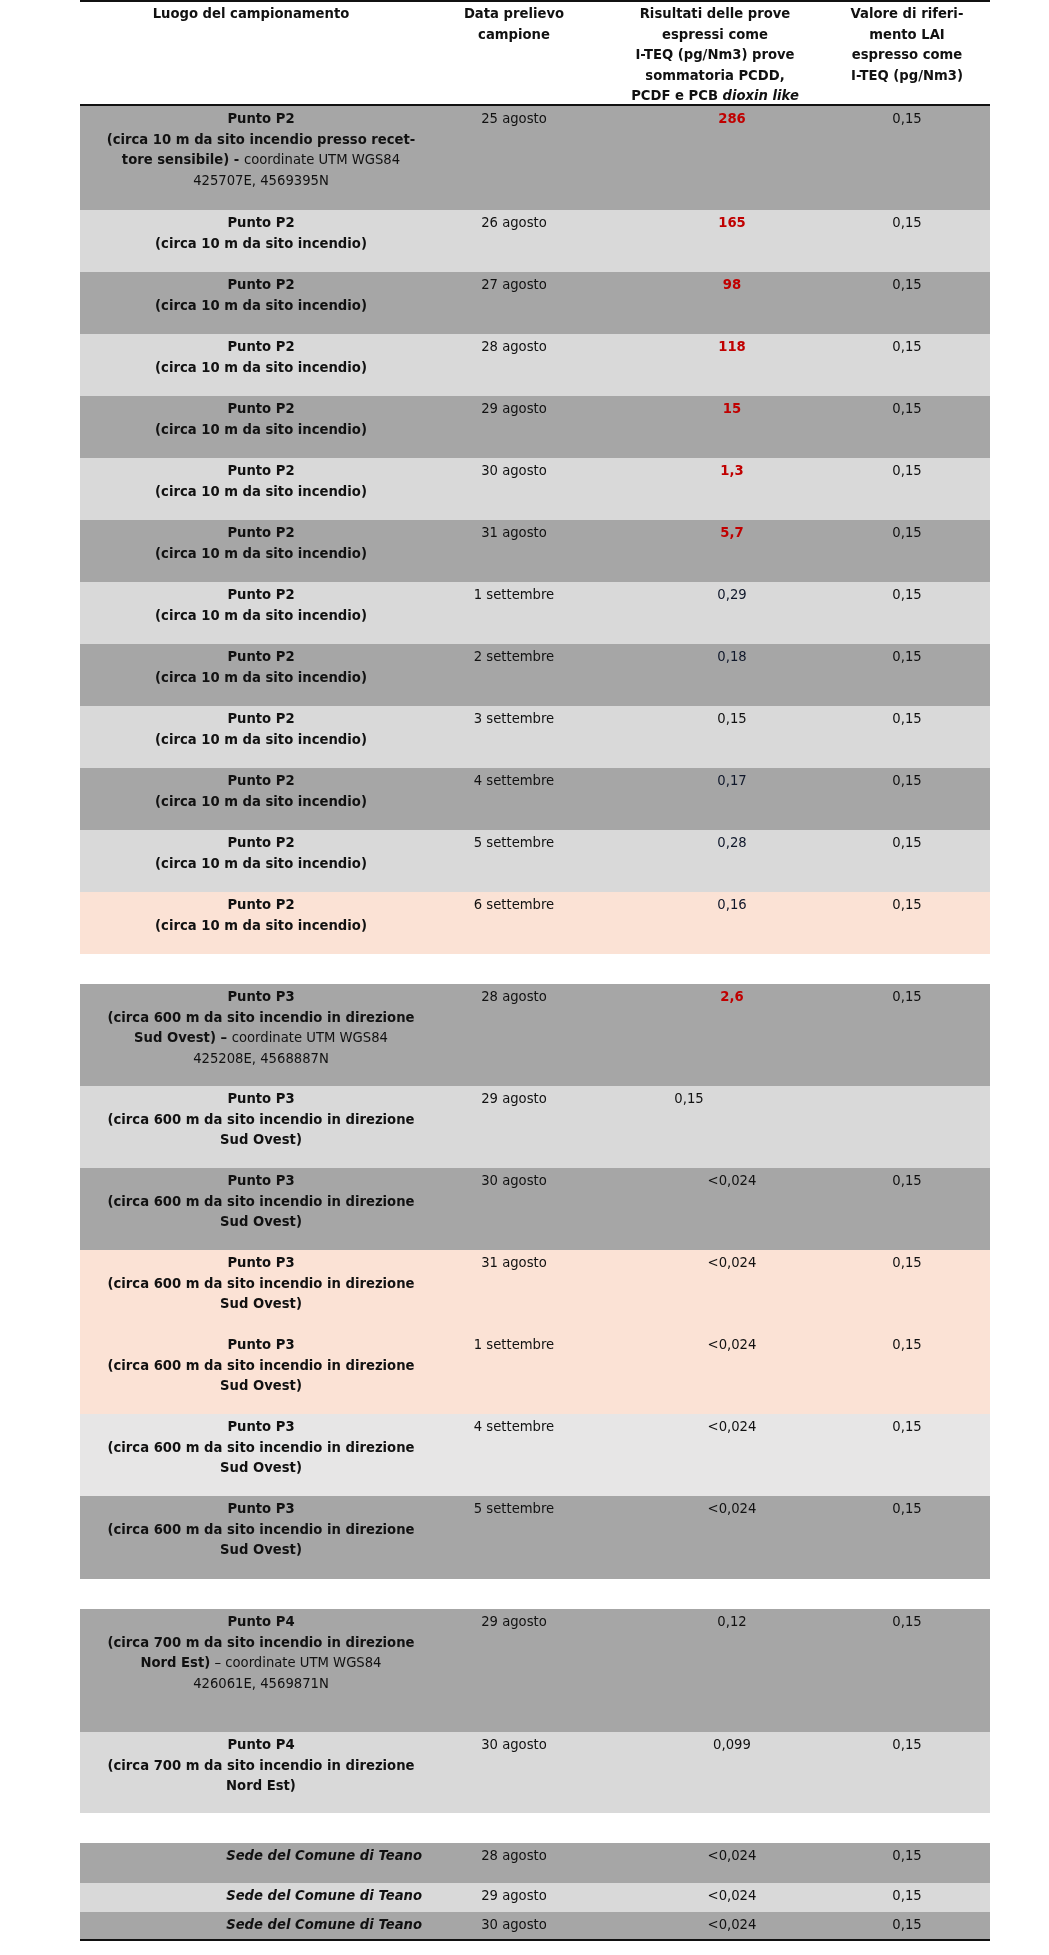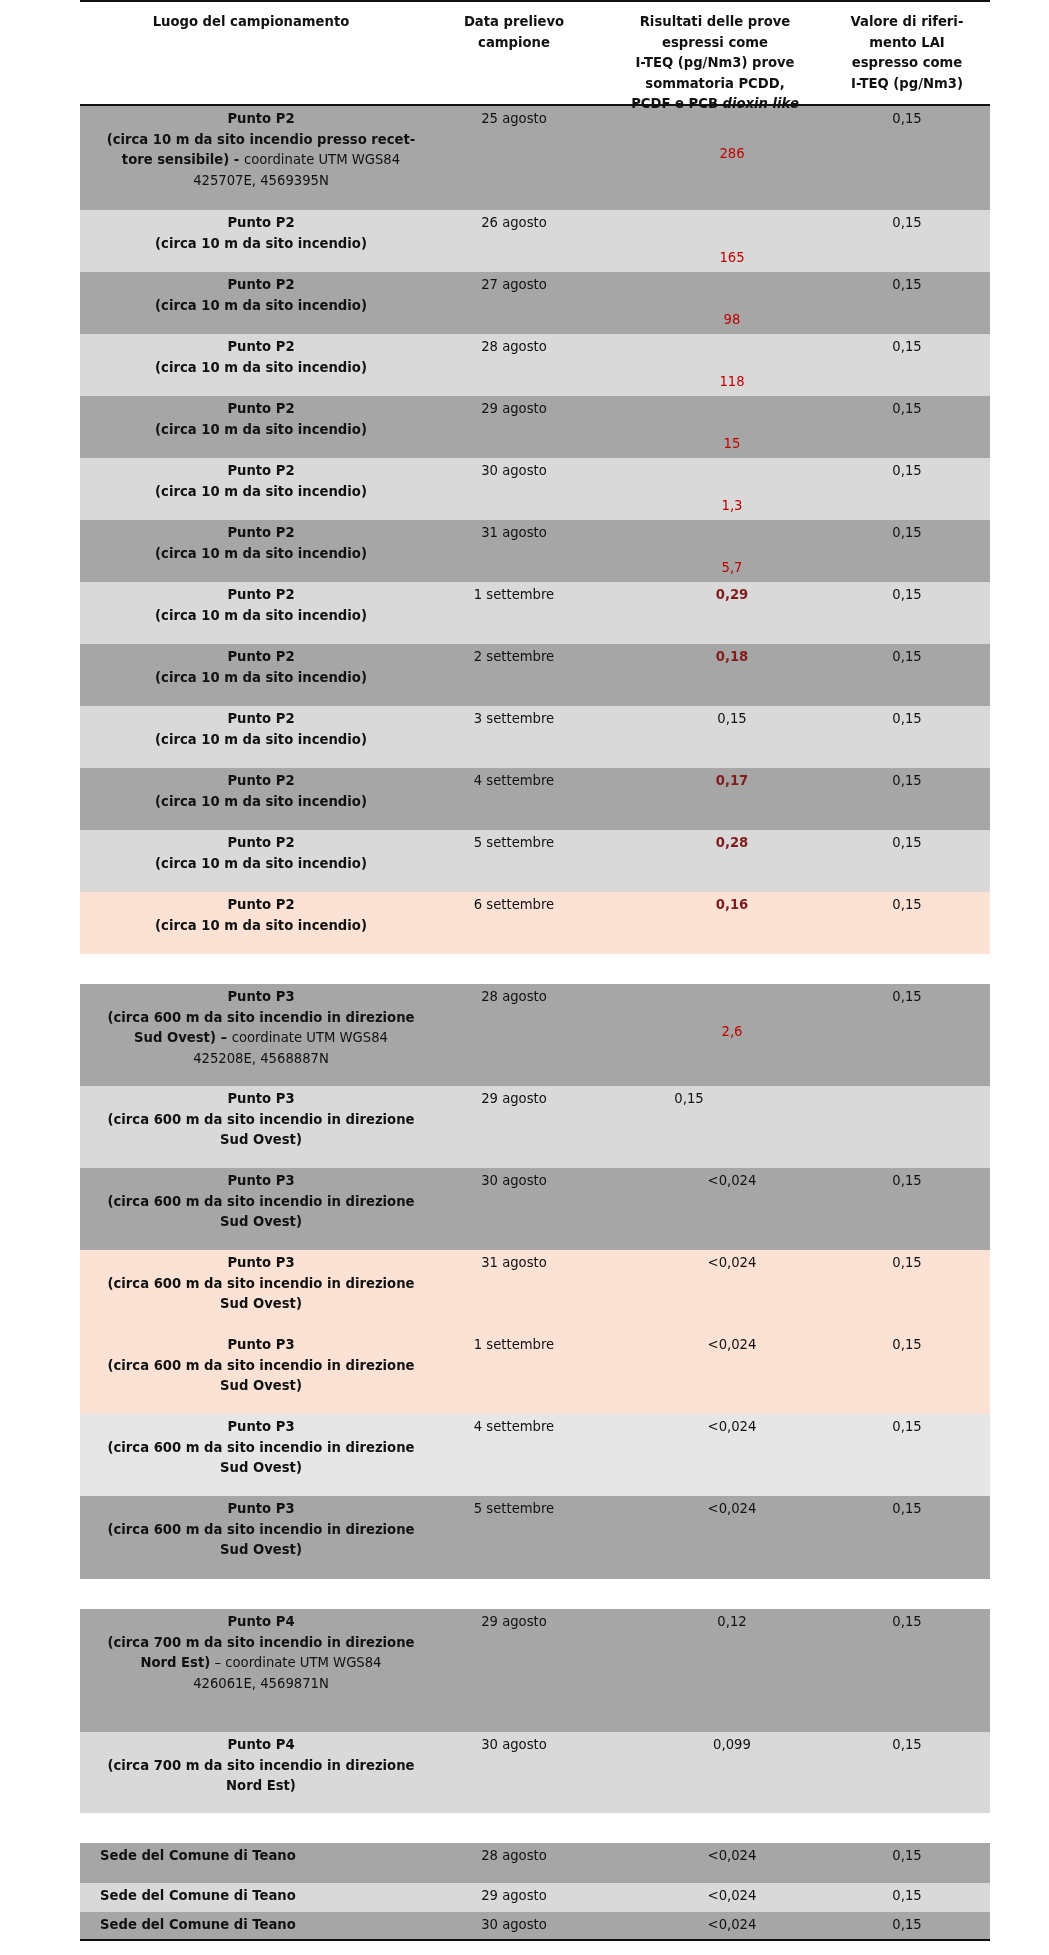"Luogo del campionamento" .hdr .c { padding-top: 10px -> 2px }
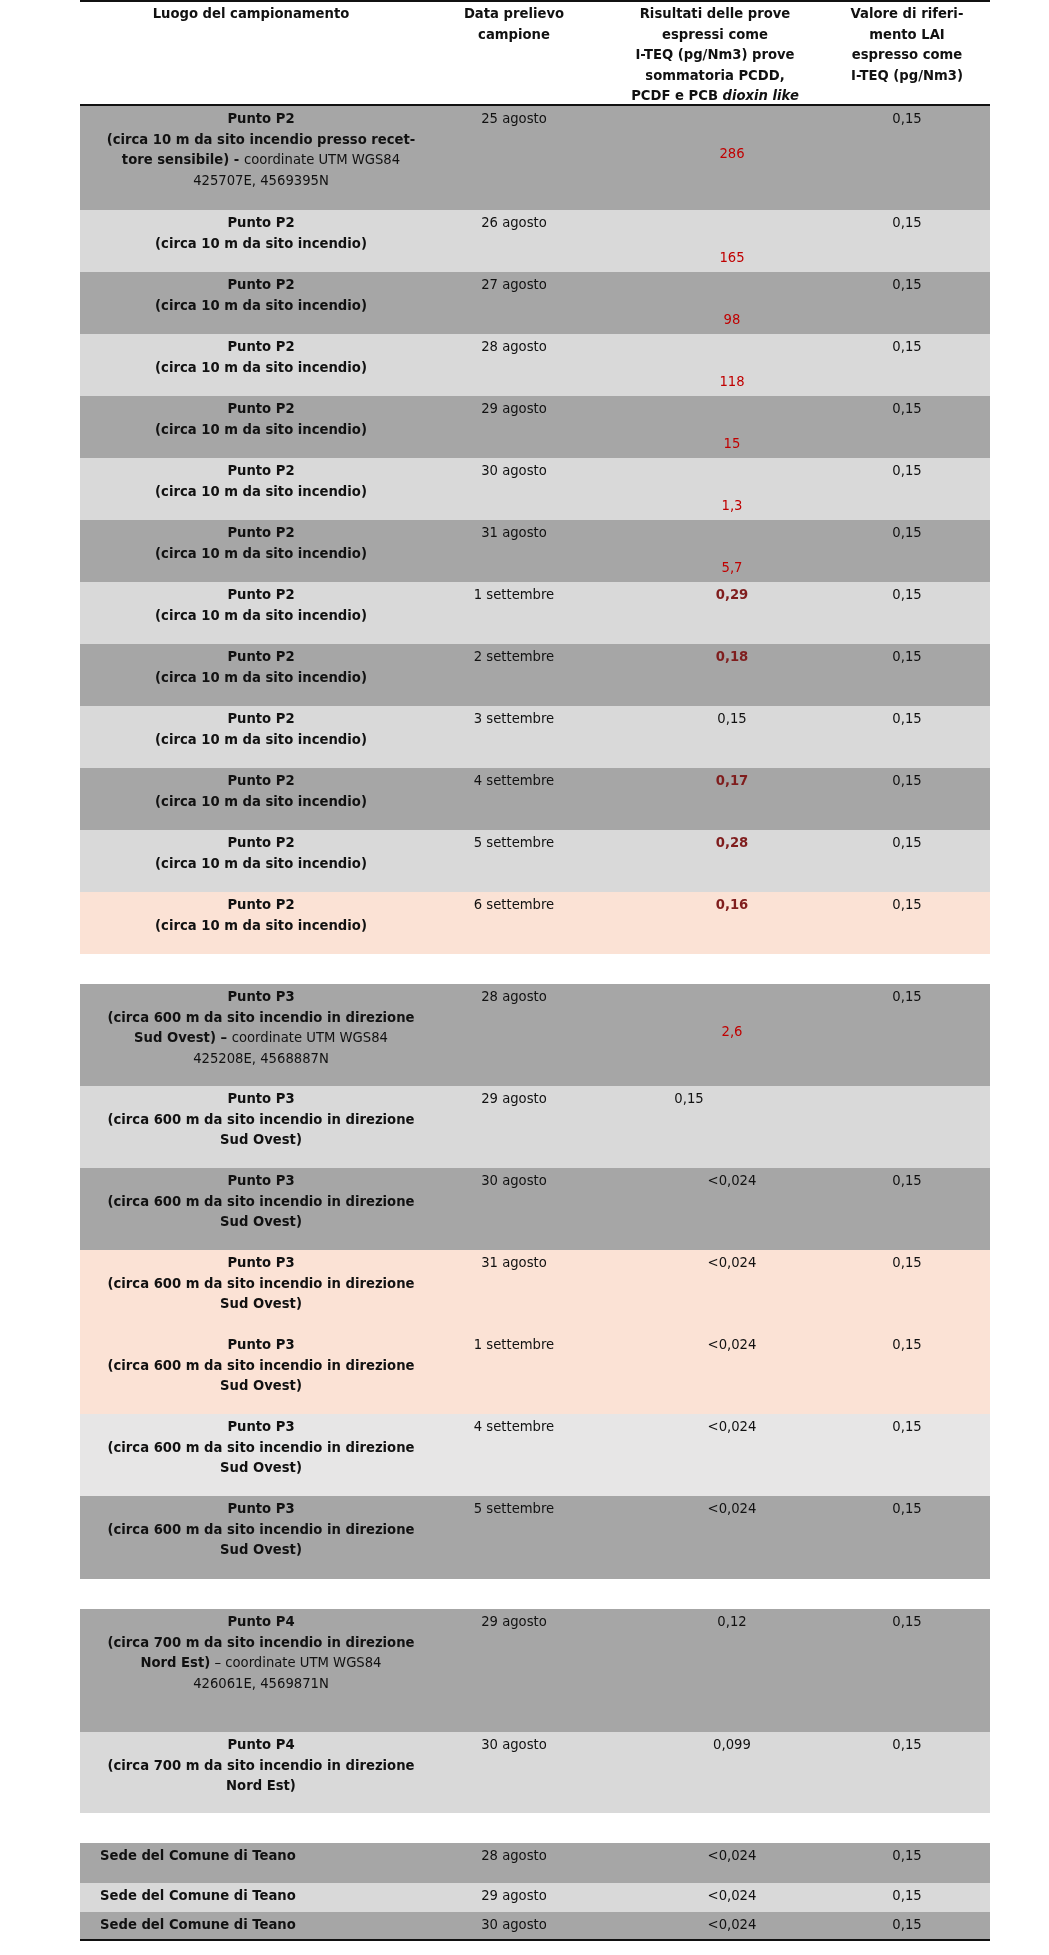"286" .red-dark { font-weight: normal -> bold; margin-top: 35px -> none }
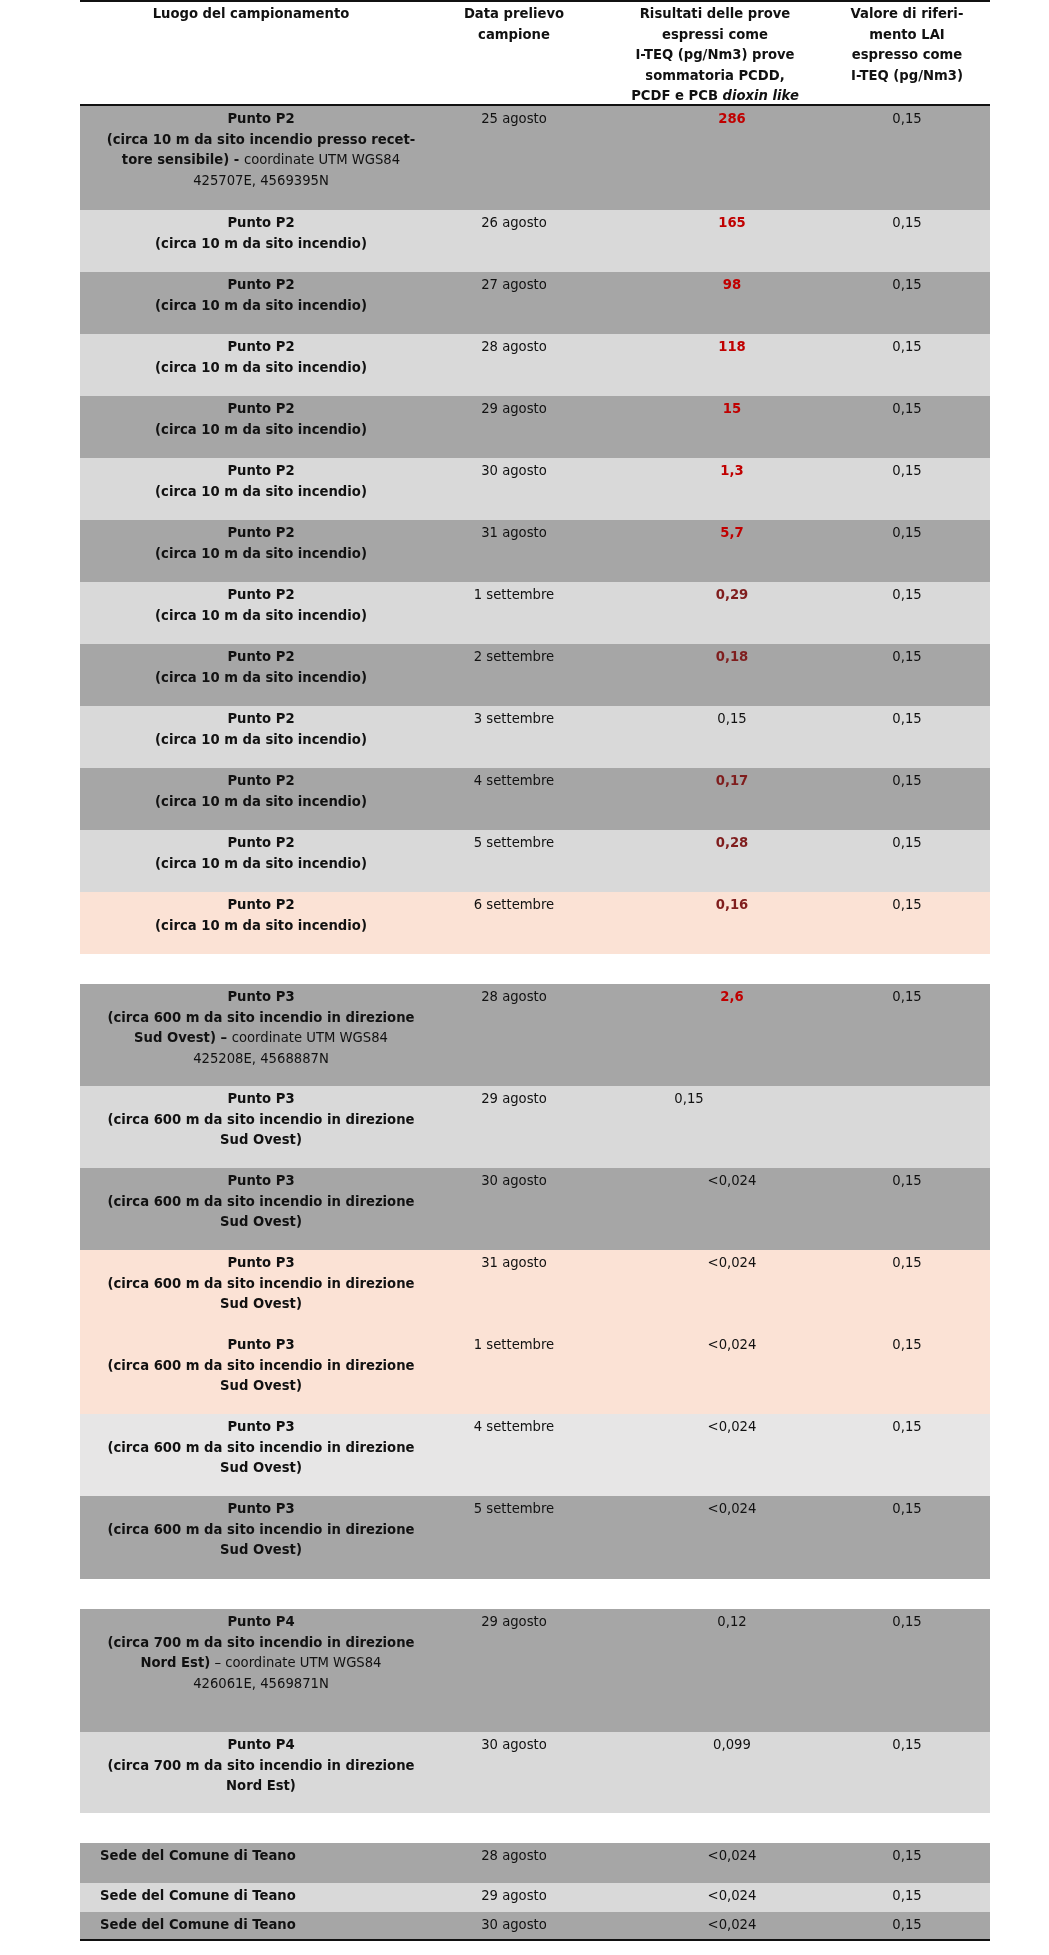"0,29" .red-bright { color: #7f1d1d -> #0f172a; font-weight: bold -> normal }
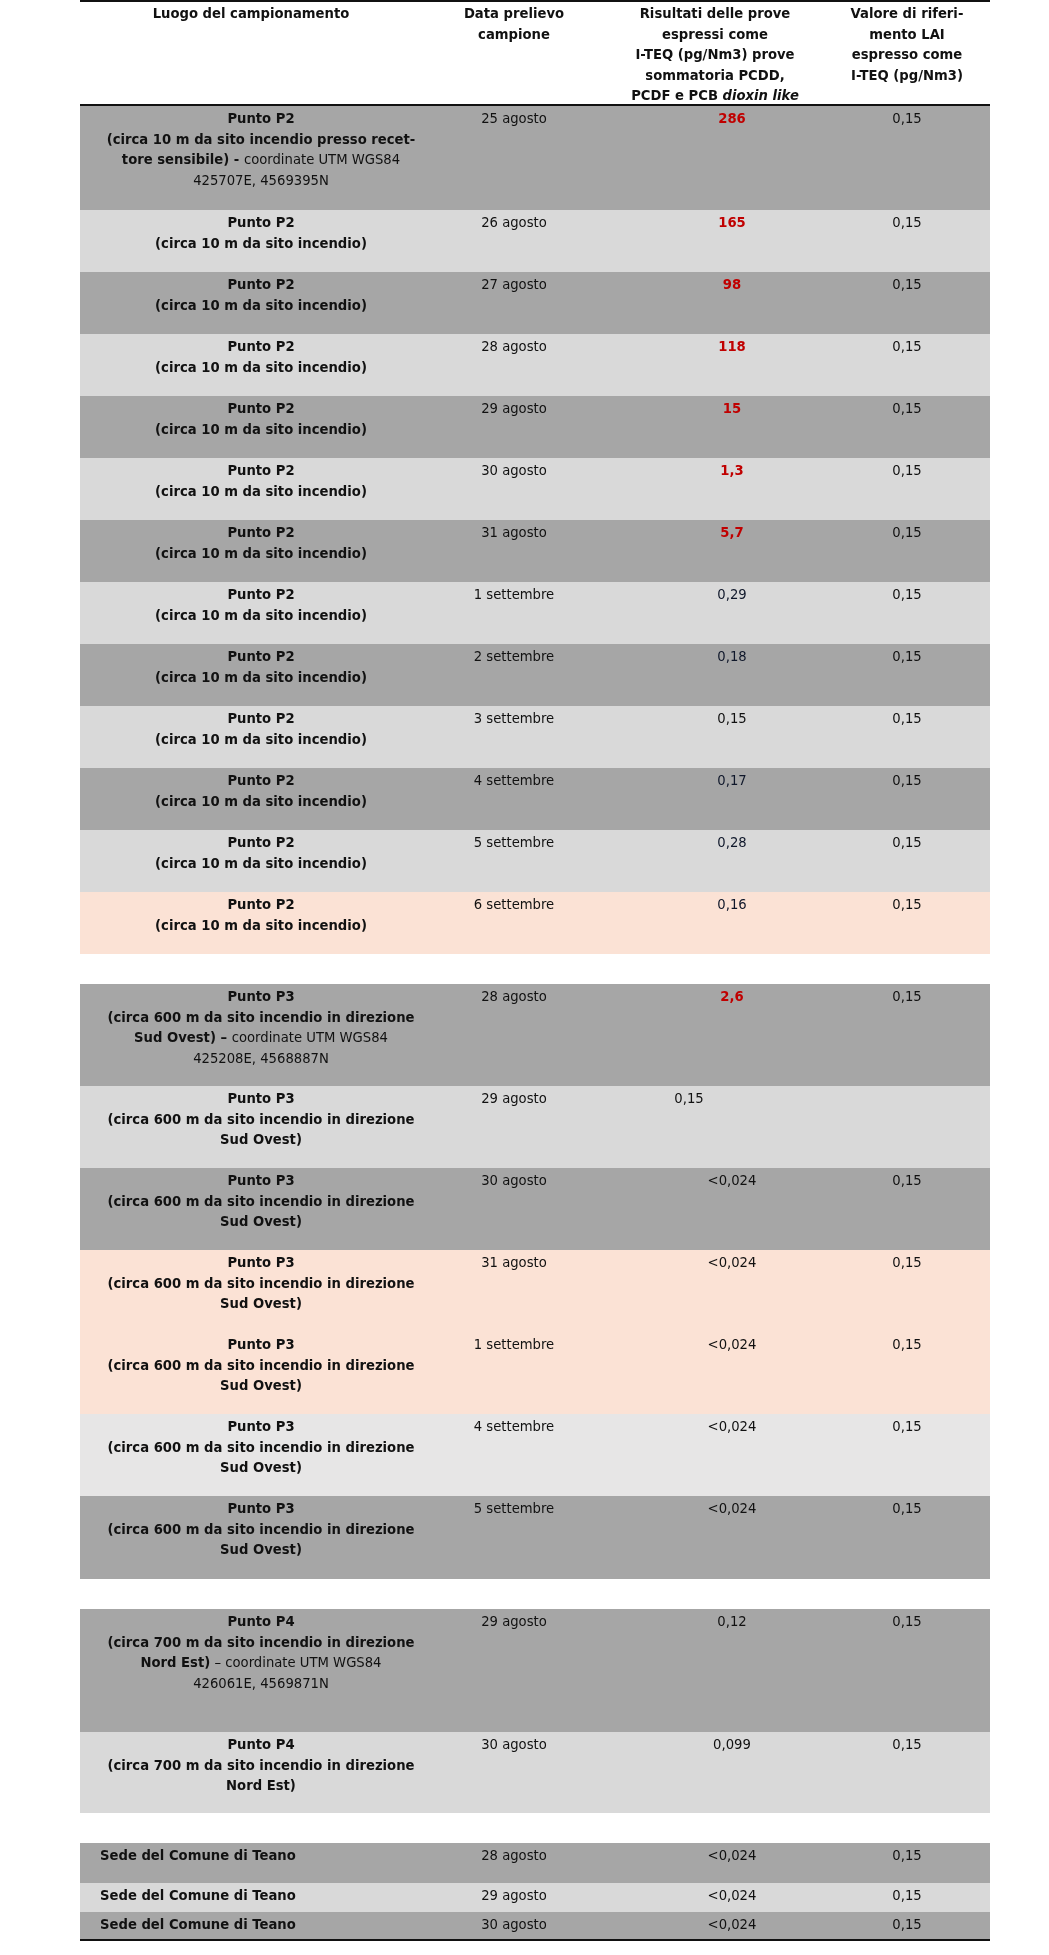"Sede del Comune di Teano" .teano .c1 { font-style: none -> italic; text-align: left -> right }
